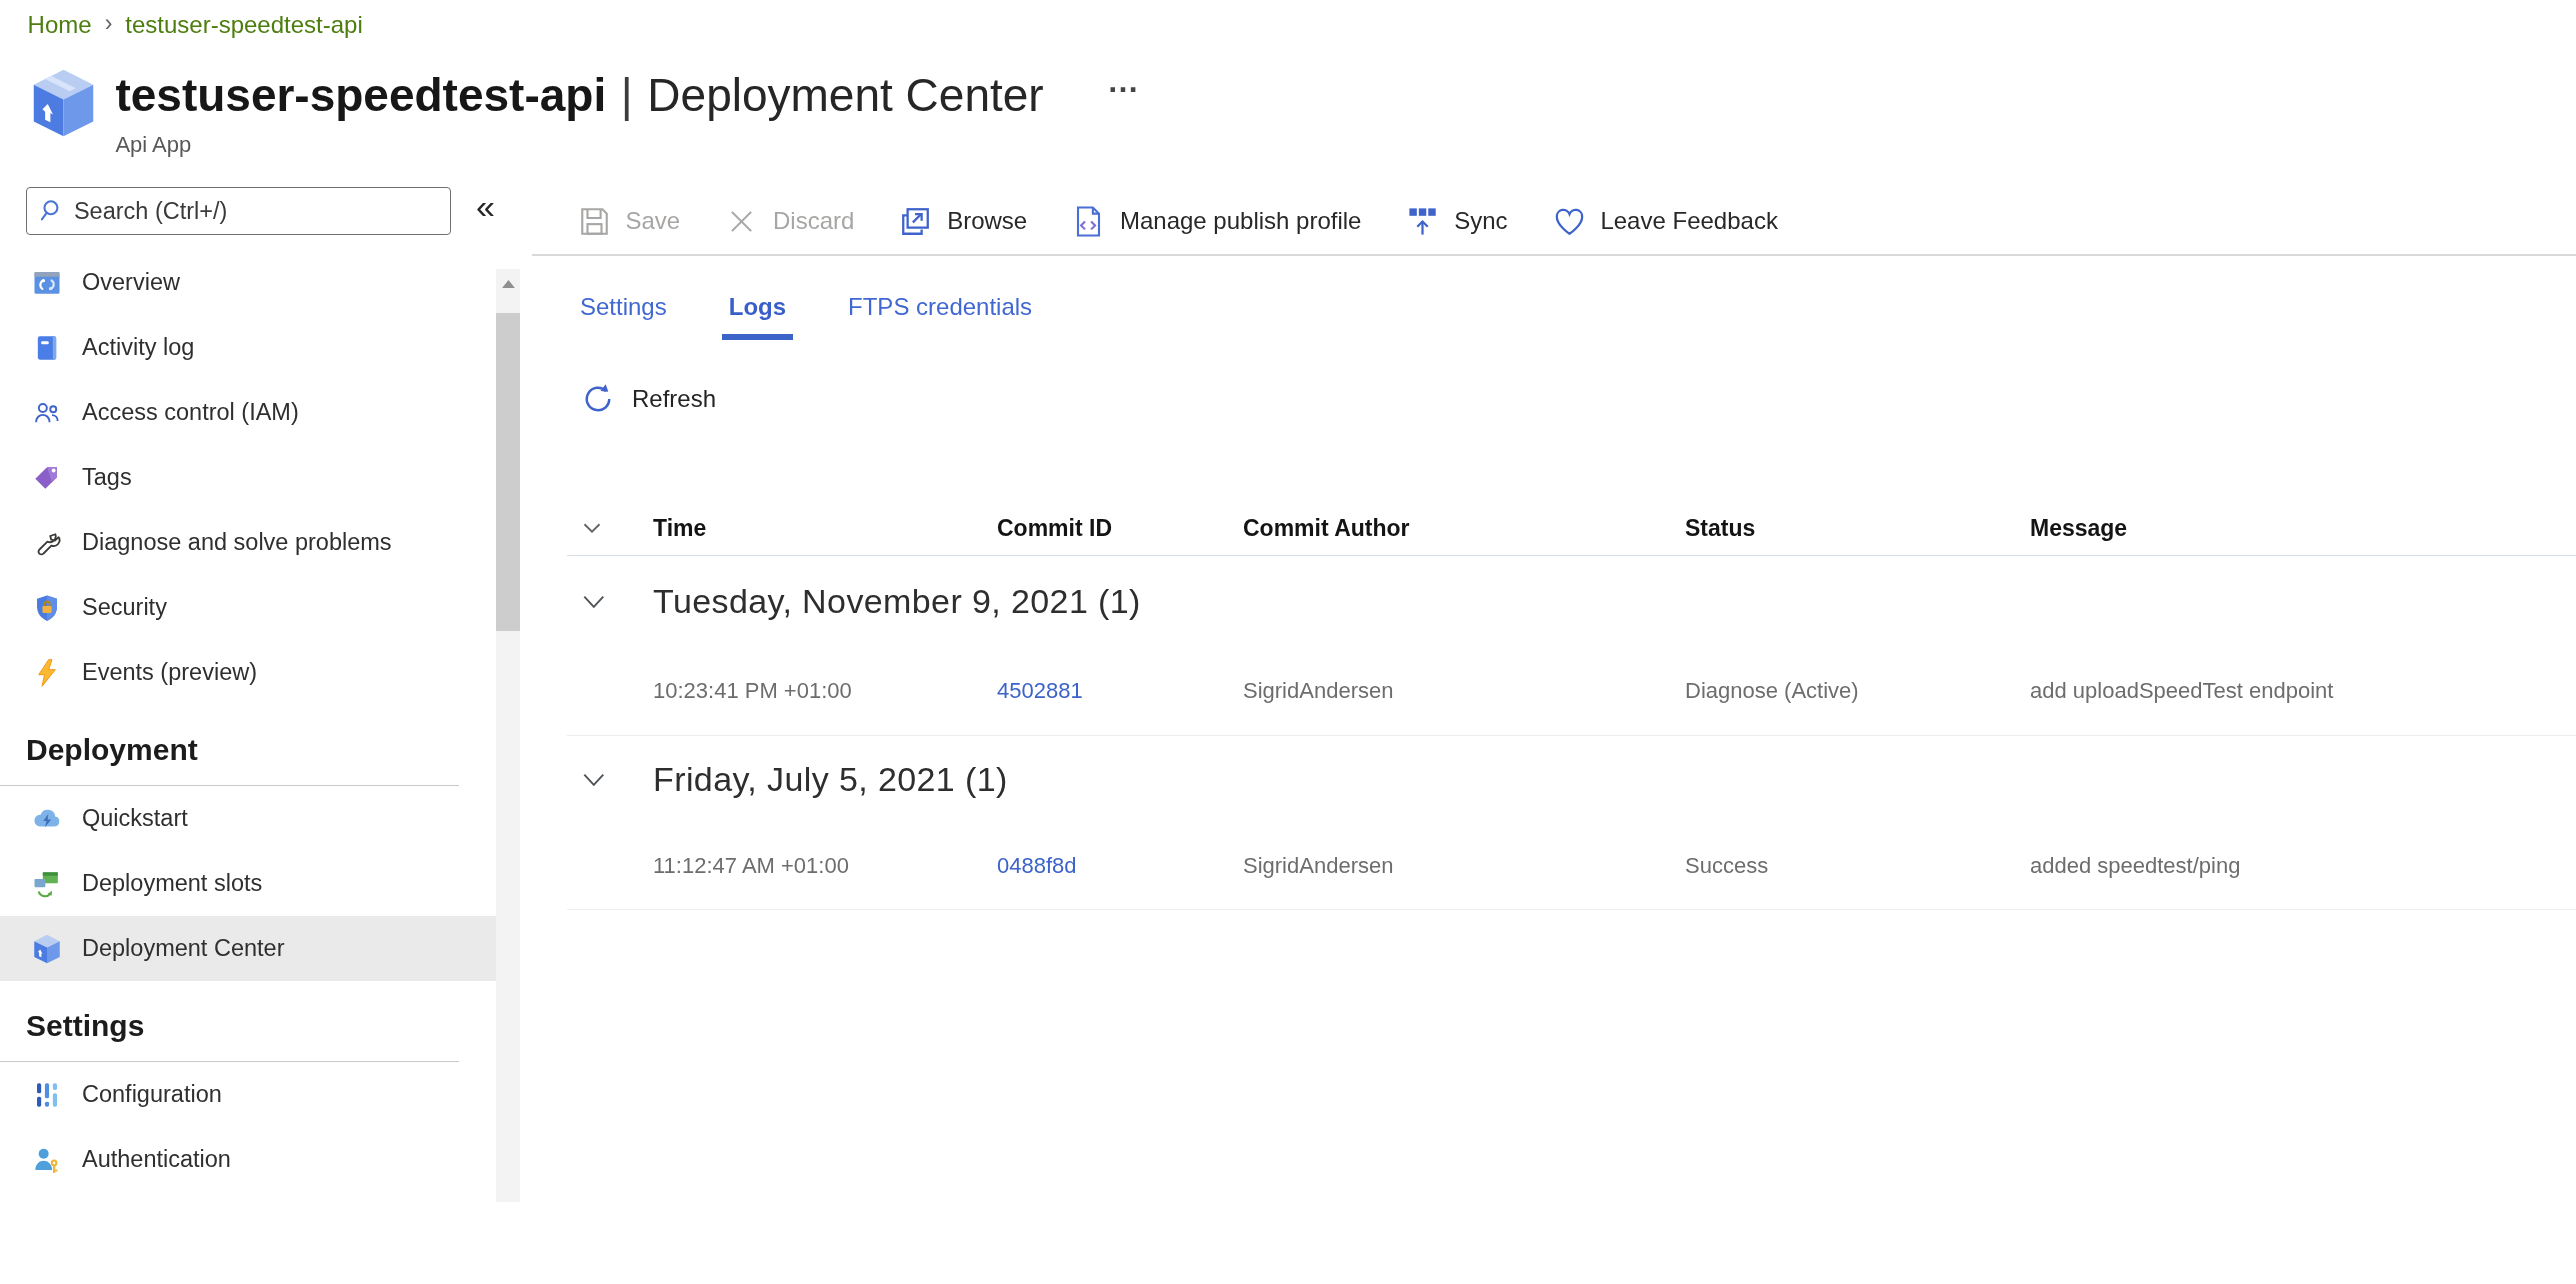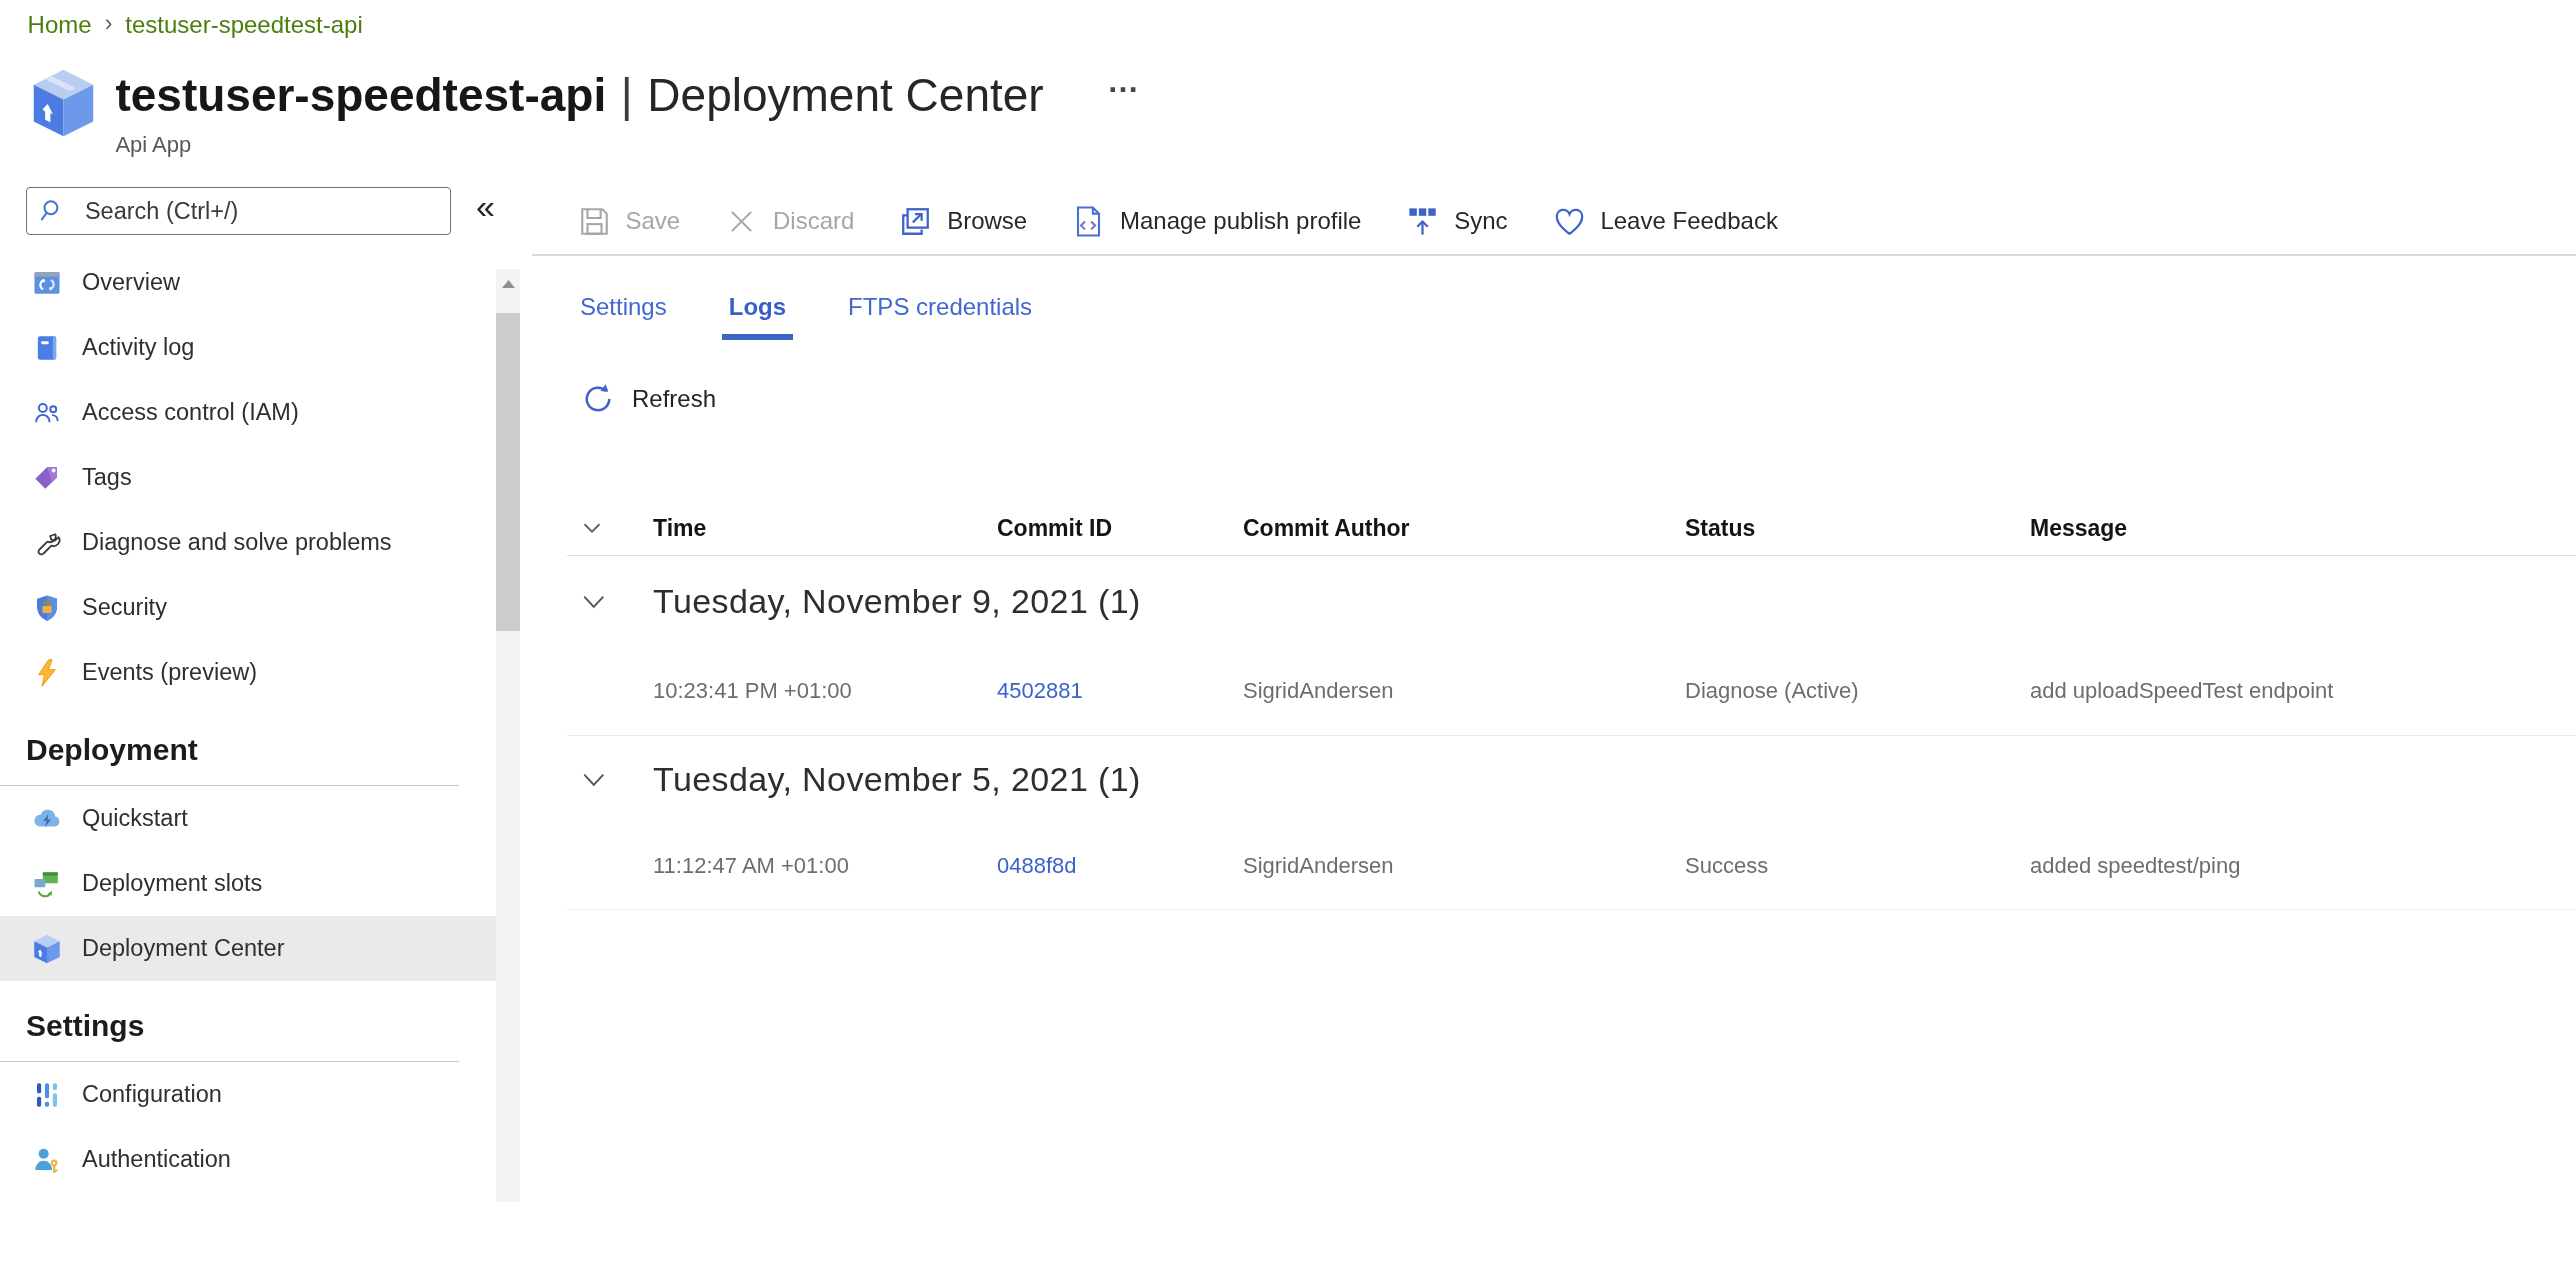"Search (Ctrl+/)" .search-box { gap: 17px -> 6px }
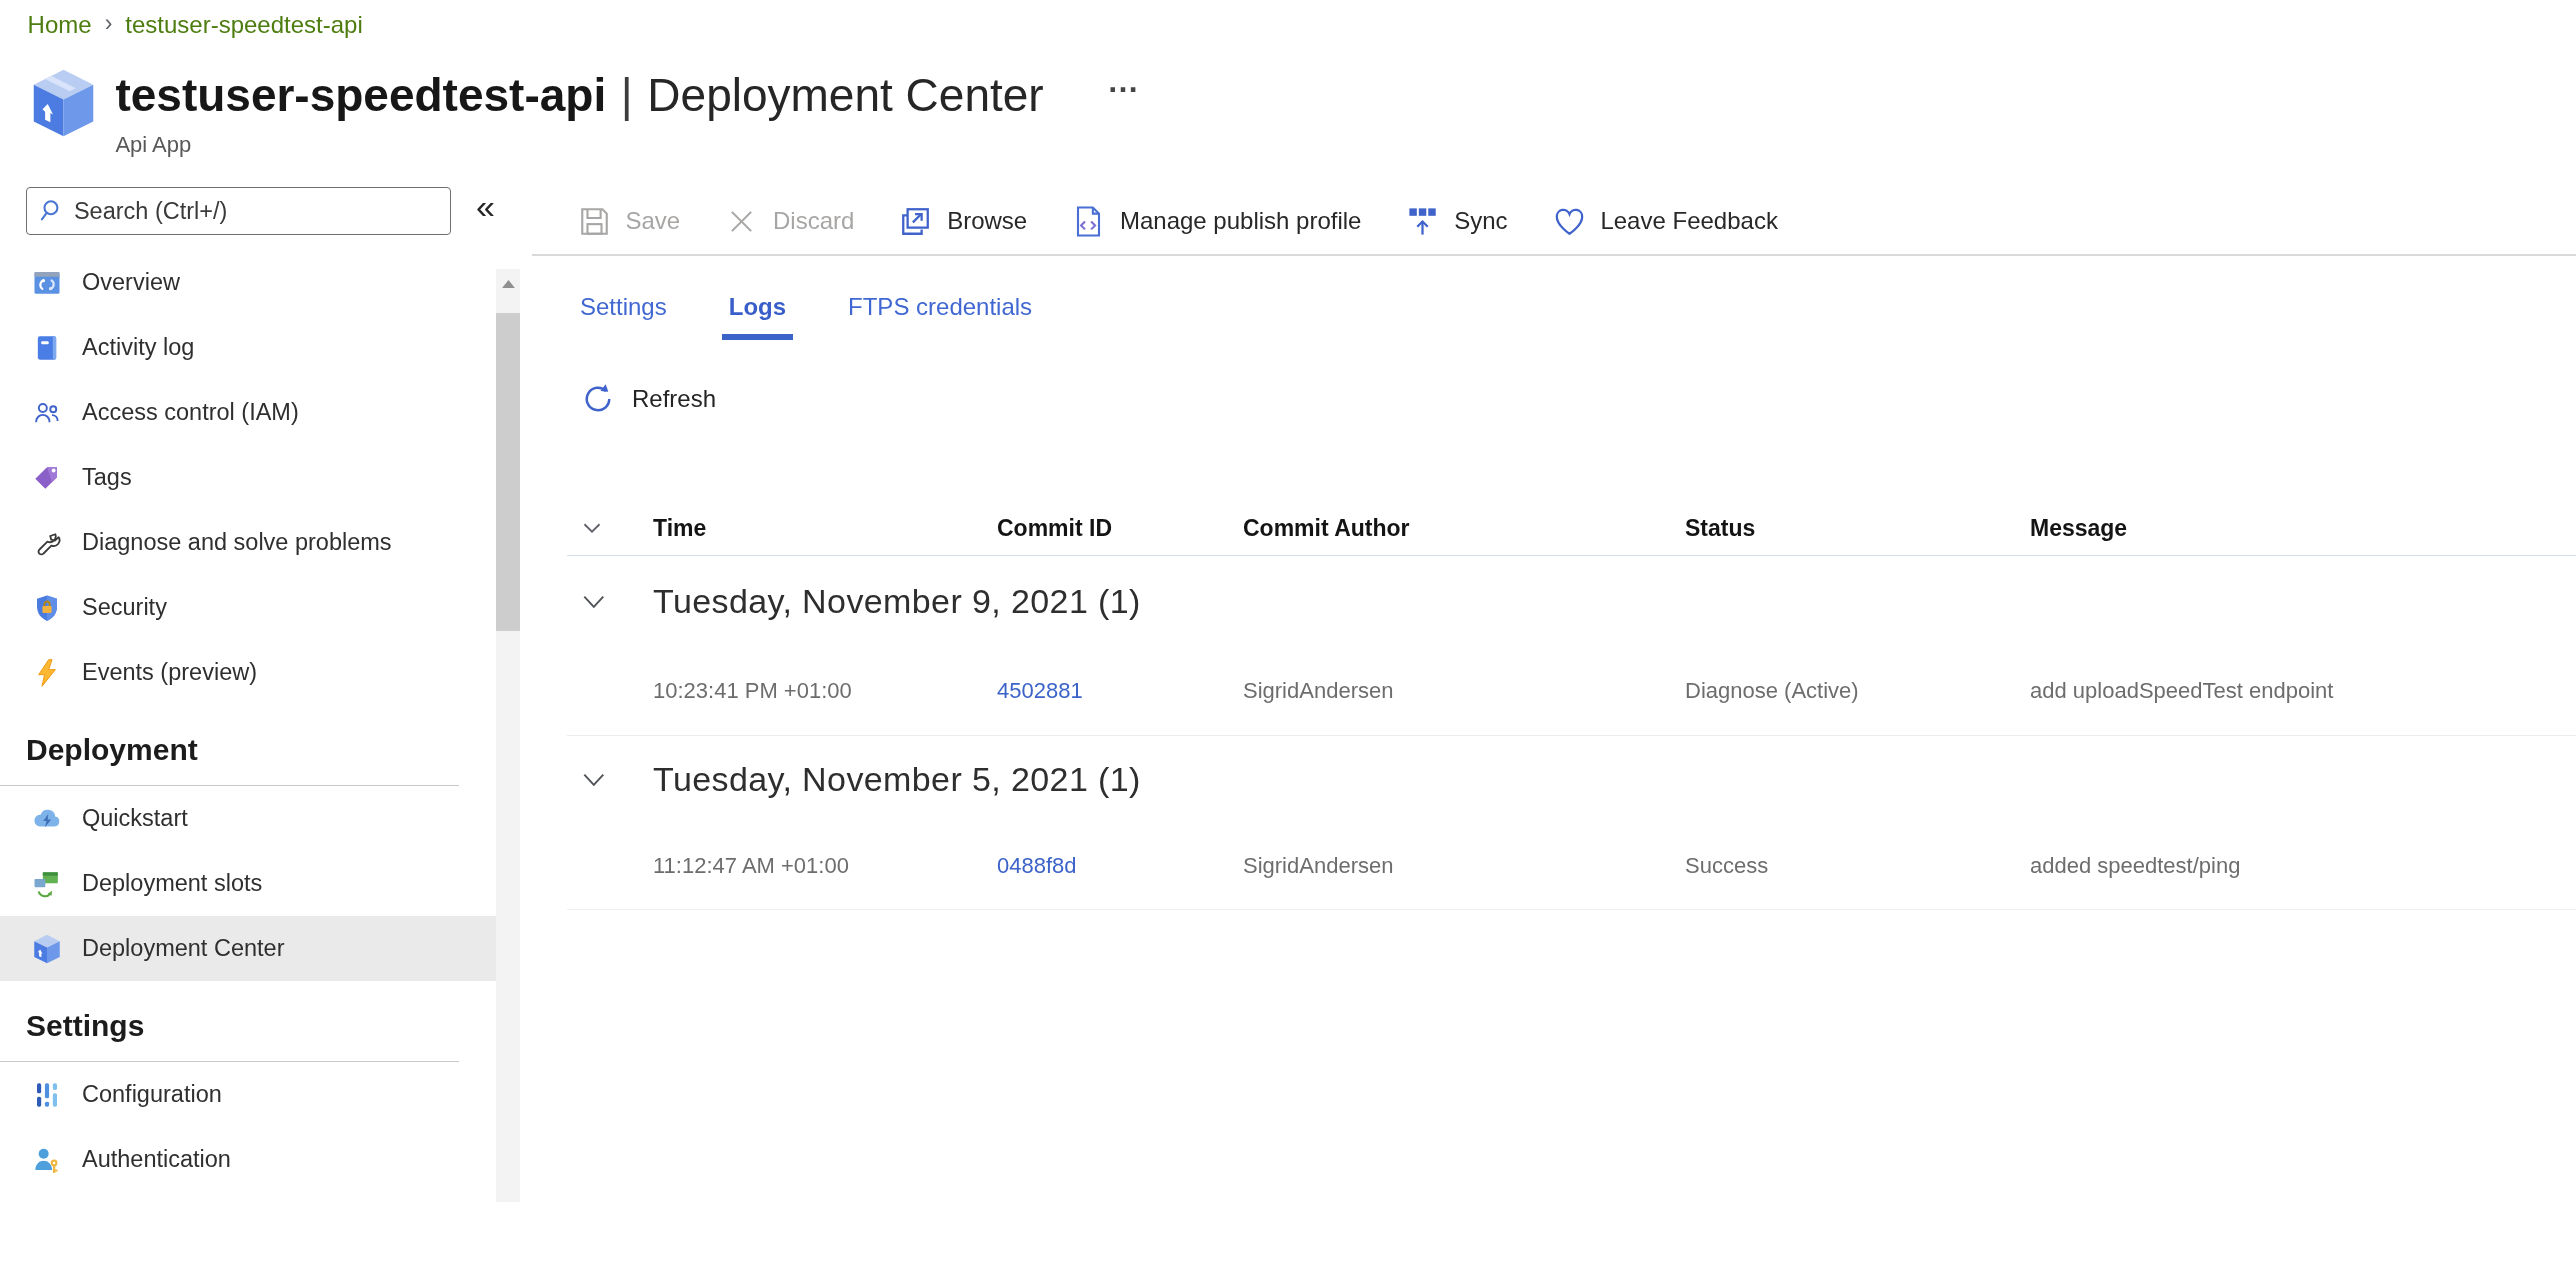"Tuesday, November 5, 2021 (1)" div.group-title { text: Tuesday, November -> Friday, July }
